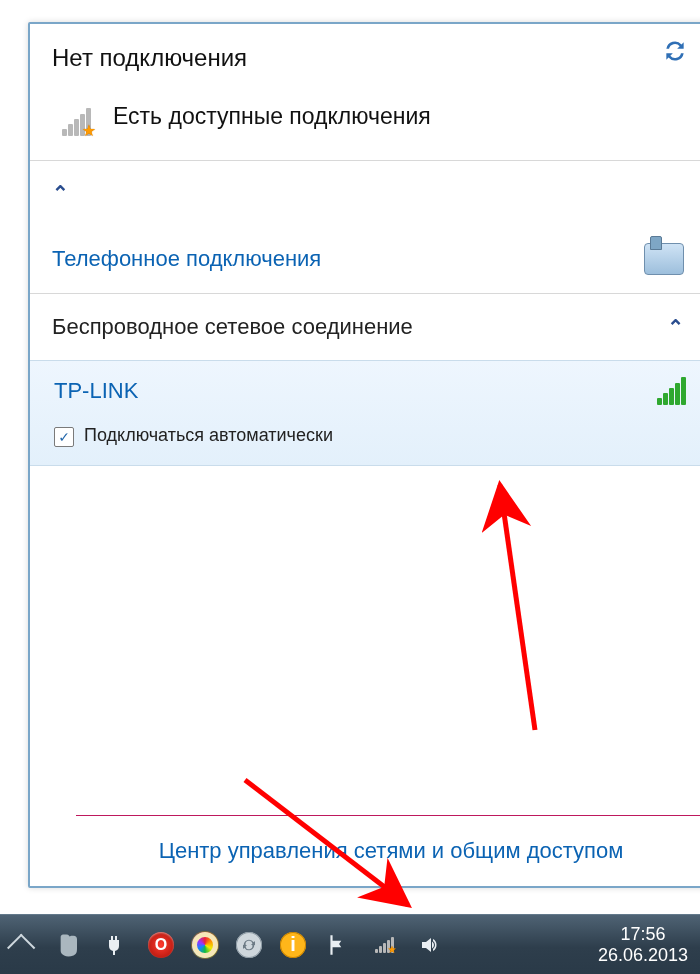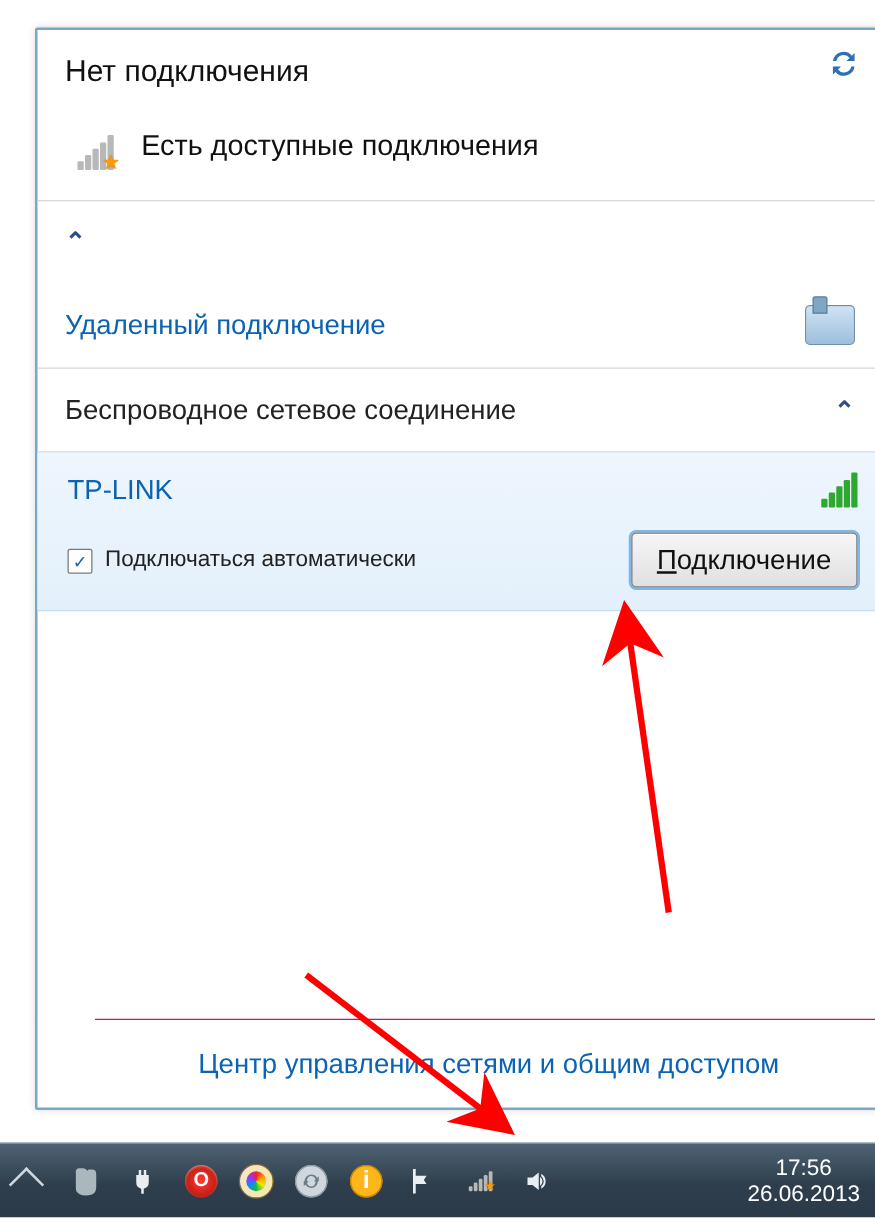"Удаленный подключение" div.section-title { text: Удаленный подключение -> Телефонное подключения }
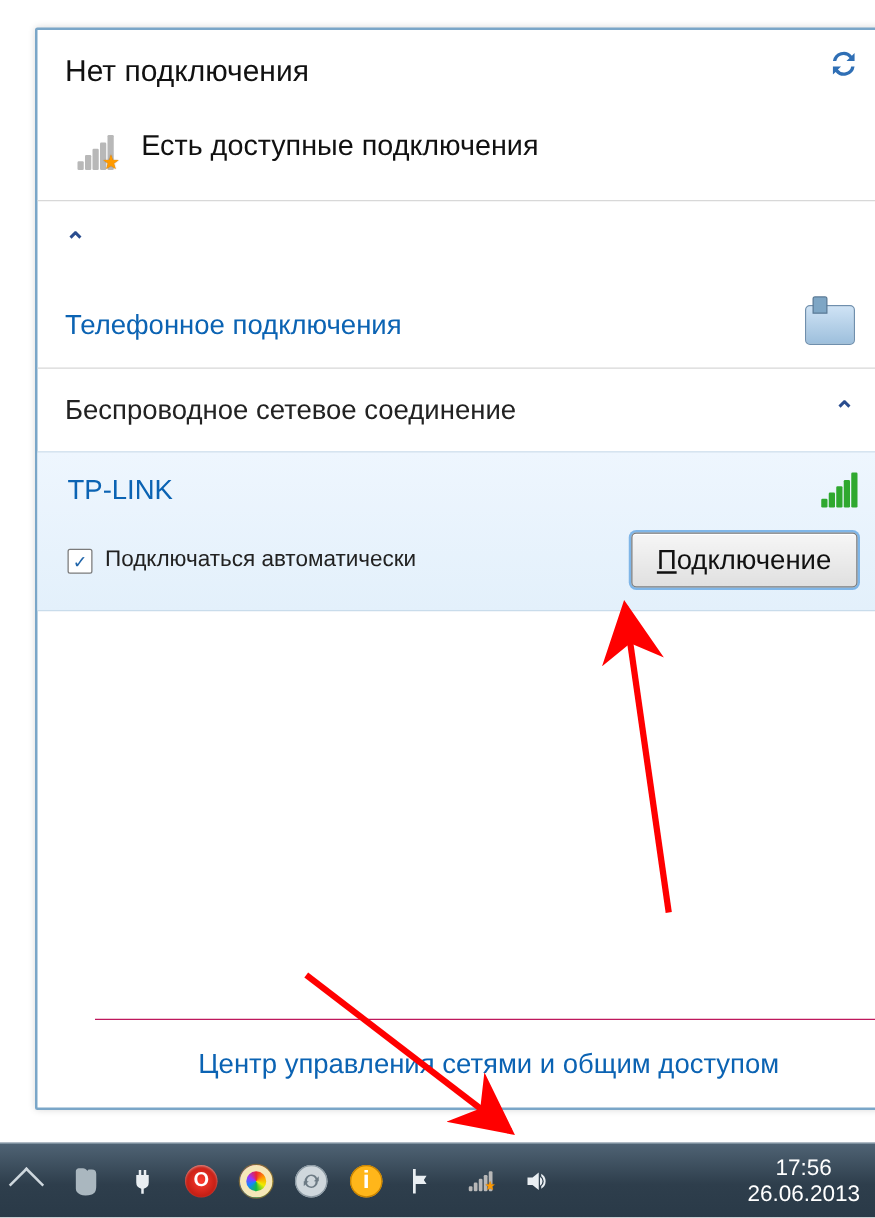"Подключение" button.connect-btn { html: <button><span>П</span><b>одключение</b></button> -> none }
